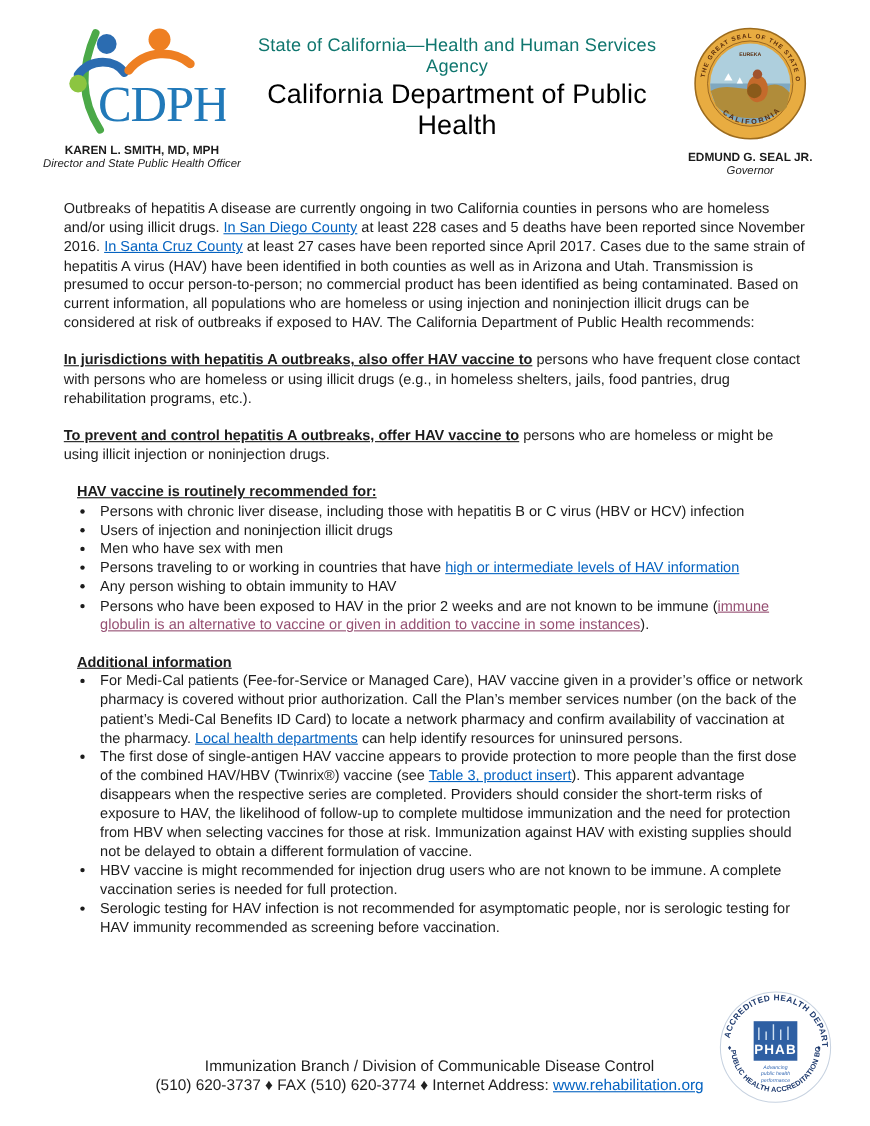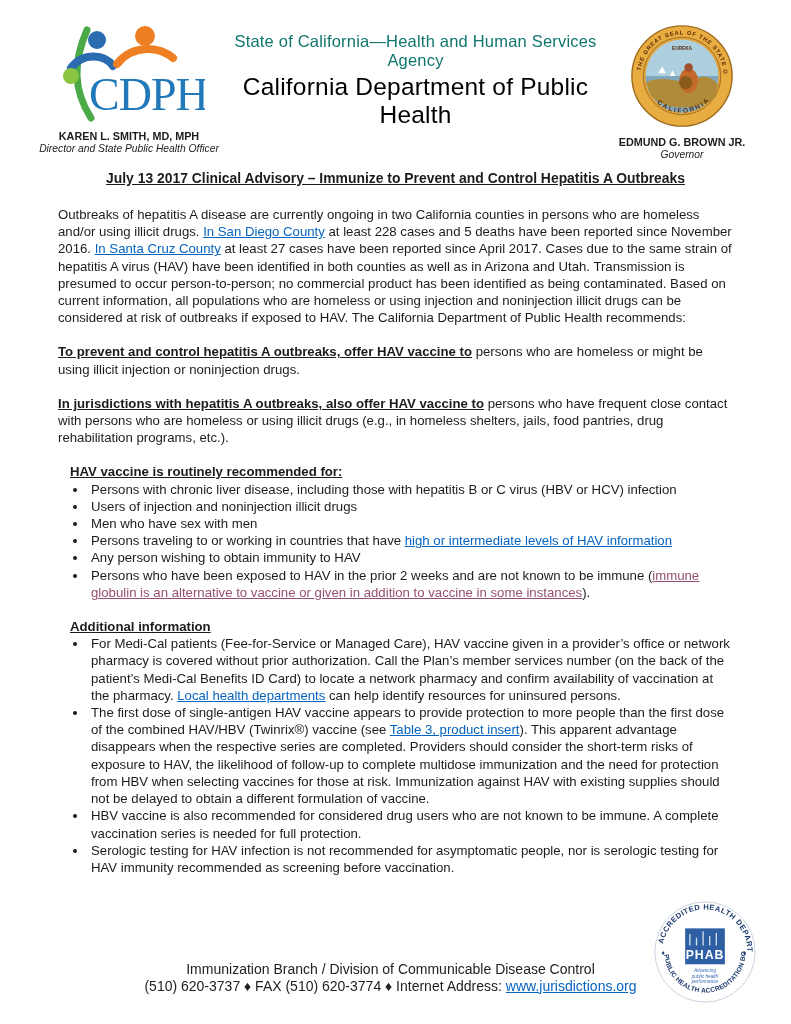"EDMUND G. BROWN JR." div.official-name { text: BROWN -> SEAL }
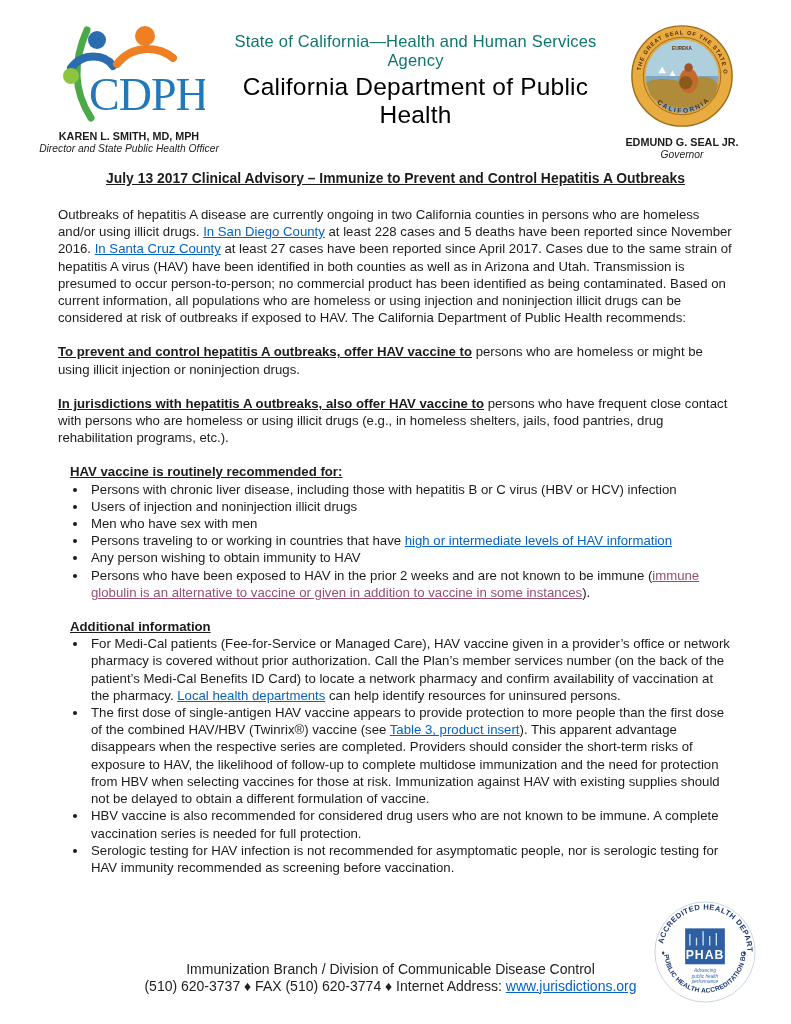"July 13 2017 Clinical Advisory" div.advisory-title { html: <div>July 13 2017 Clinical Advisory – Immunize to Prevent and Control Hepatitis A Outbreaks</div> -> none }
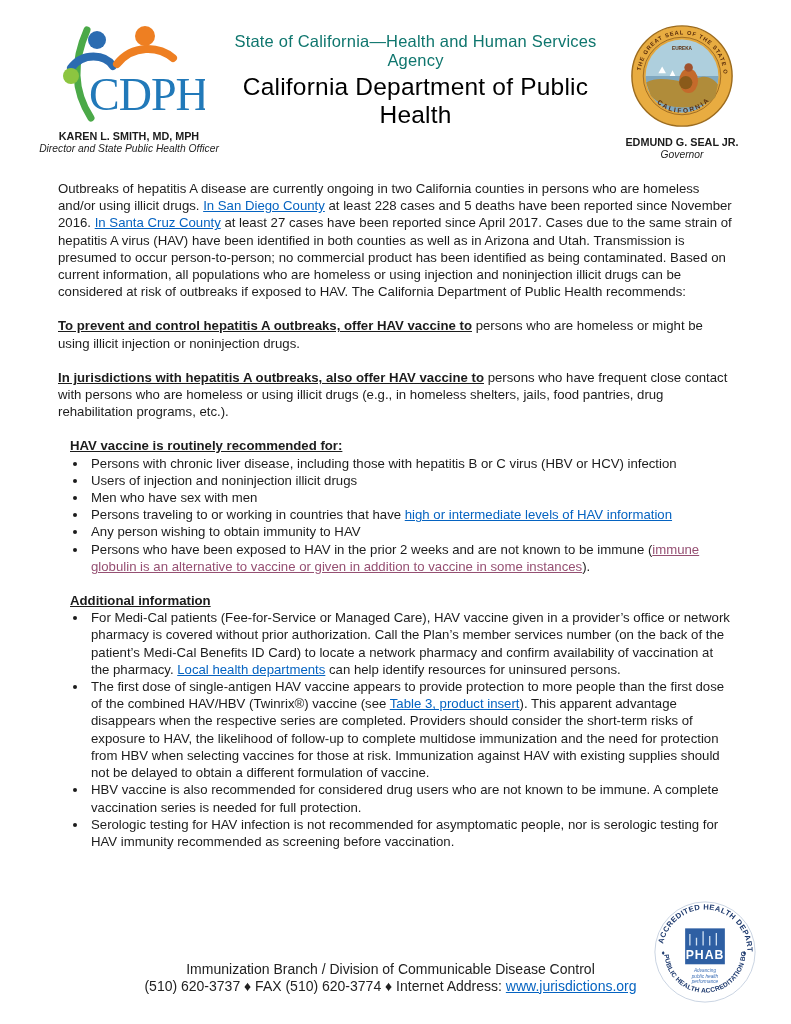"To prevent and control hepatitis" p { order: before "In jurisdictions with hepatitis A" -> after "In jurisdictions with hepatitis A" }
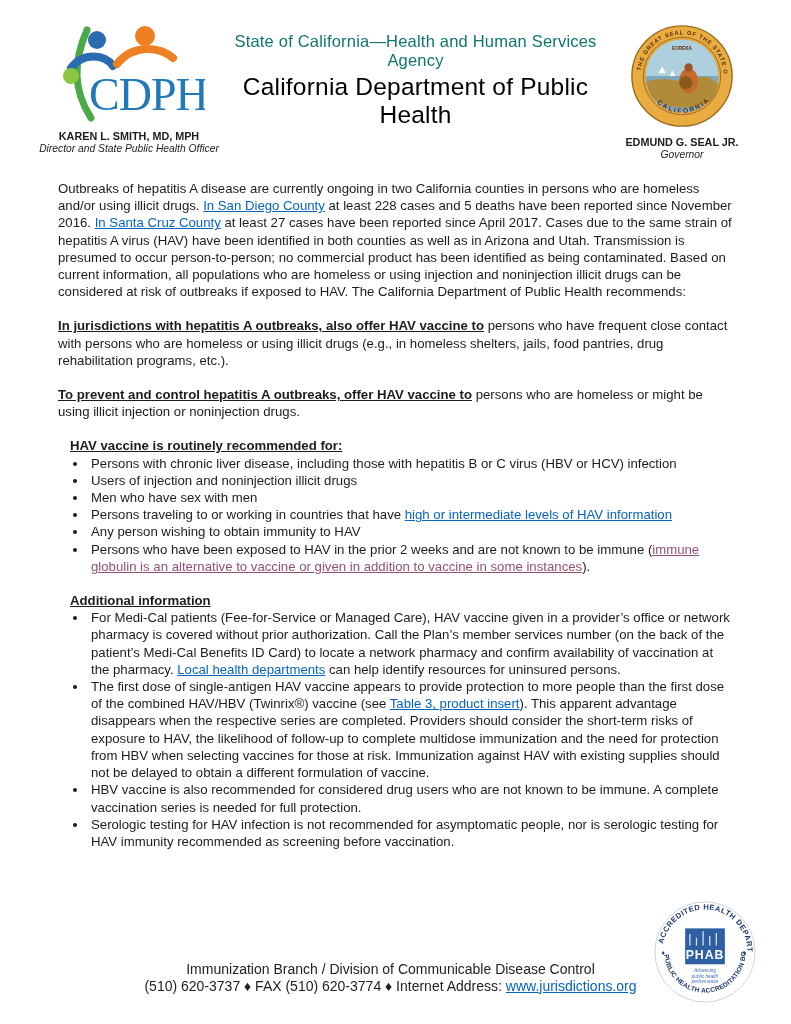"HBV vaccine is also recommended" span { text: also recommended for considered -> might recommended for injection }
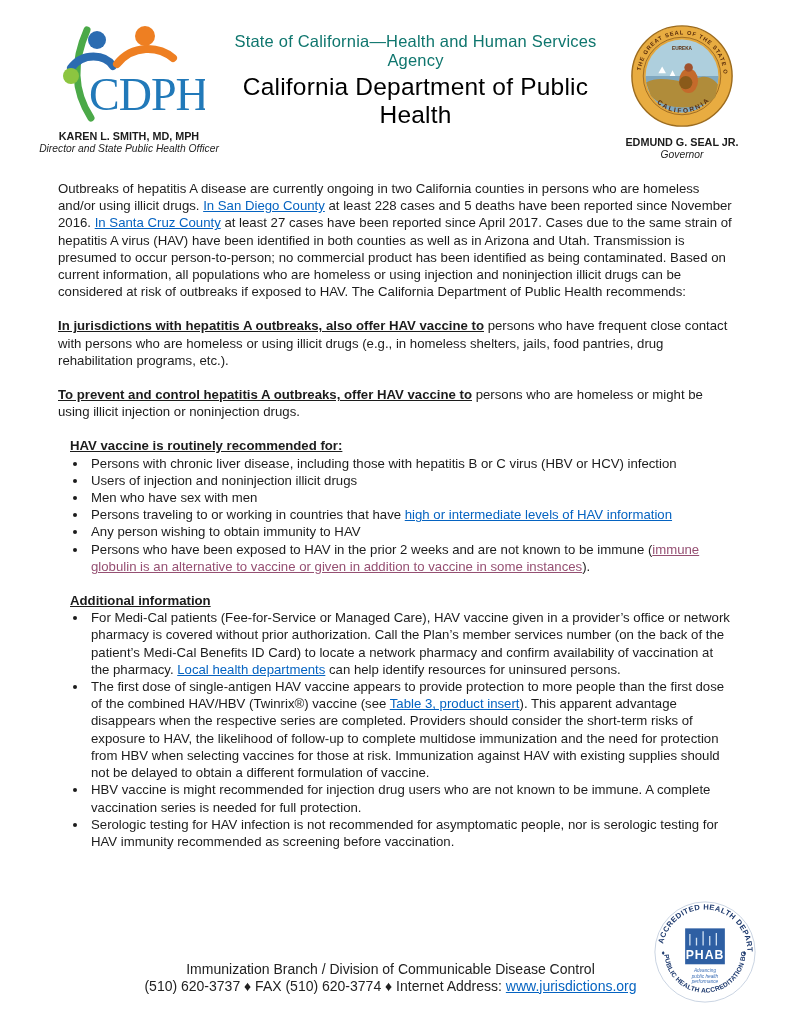"www.jurisdictions.org" a.link { text: www.jurisdictions.org -> www.rehabilitation.org }
